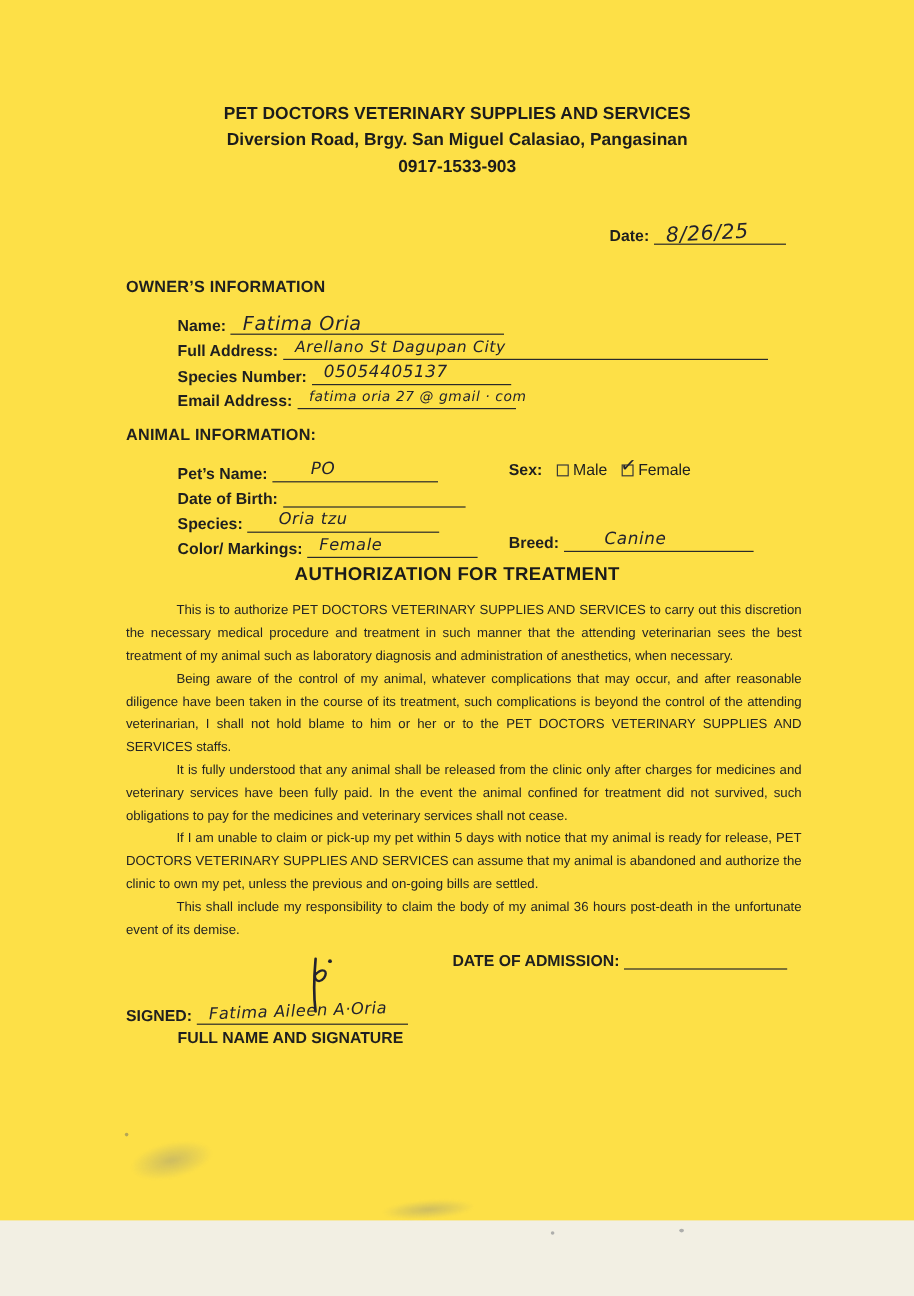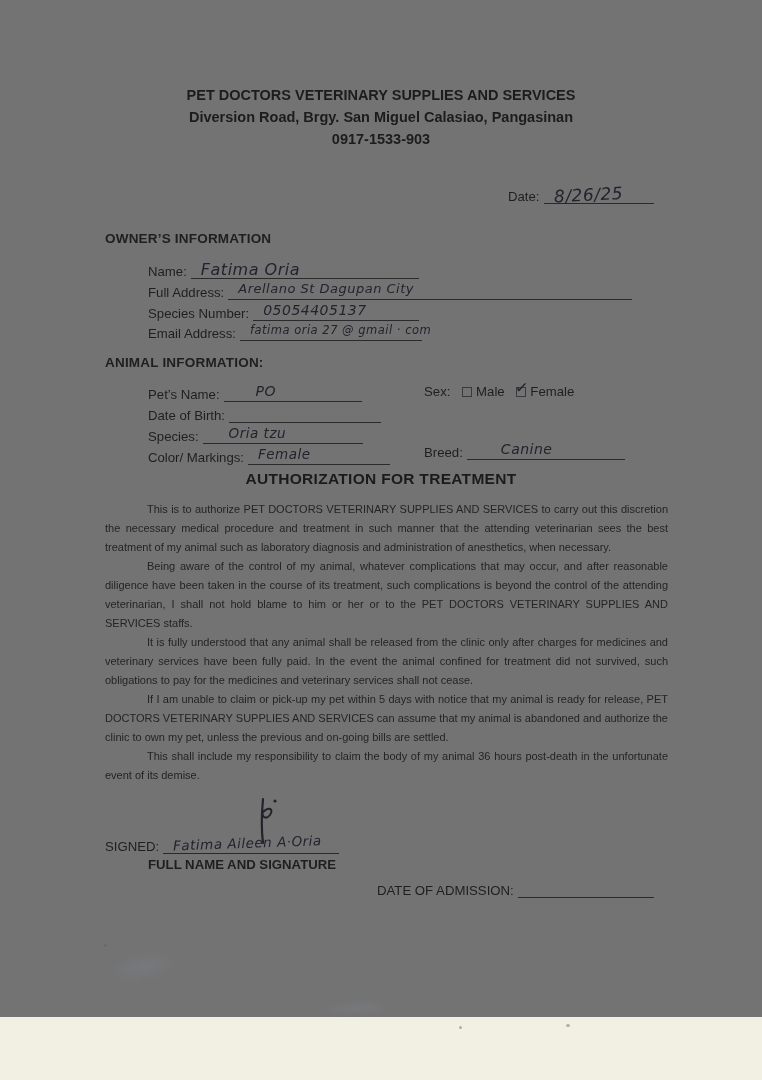"PET DOCTORS VETERINARY SUPPLIES AND" .scan { background: #737373 -> #fde047 }
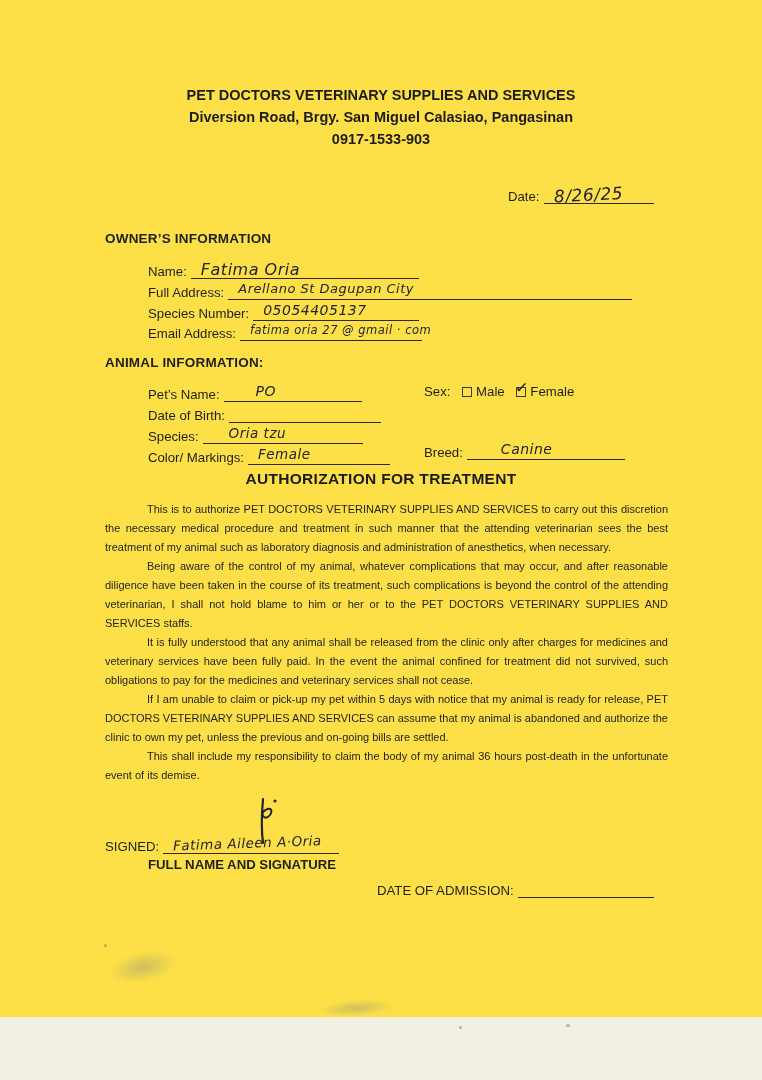"Date:" .frow .lbl { font-weight: 400 -> 700 }
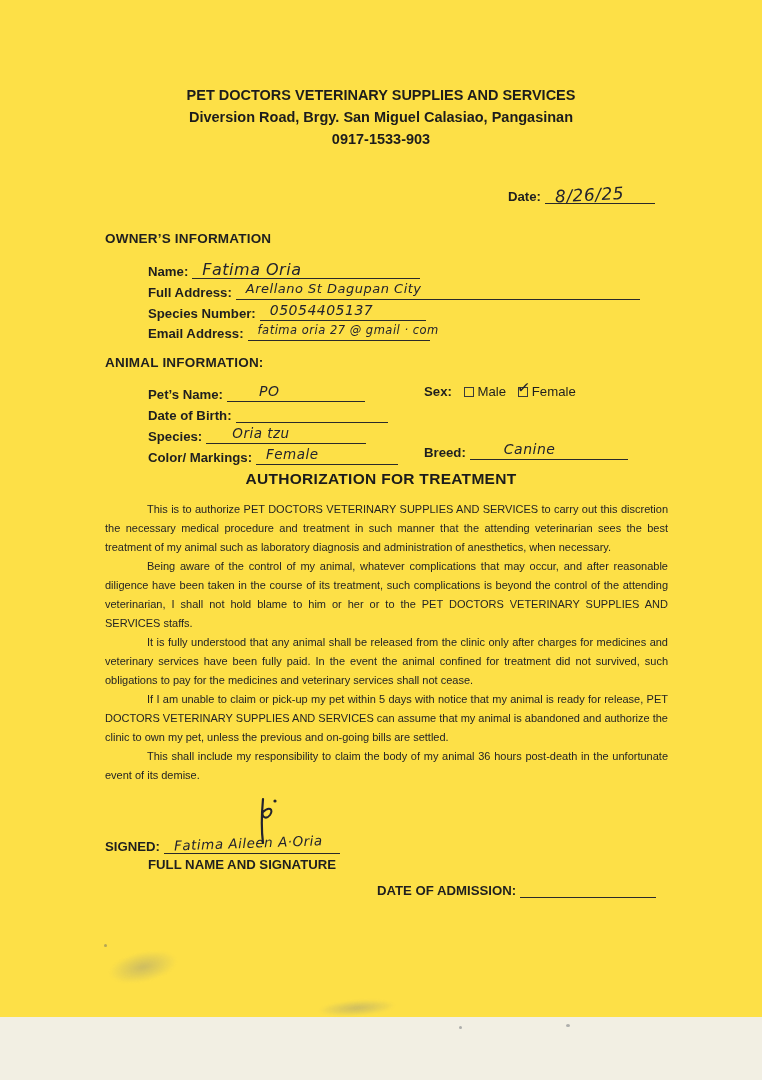"DATE OF ADMISSION:" div.frow { top: 880px -> 790px }
